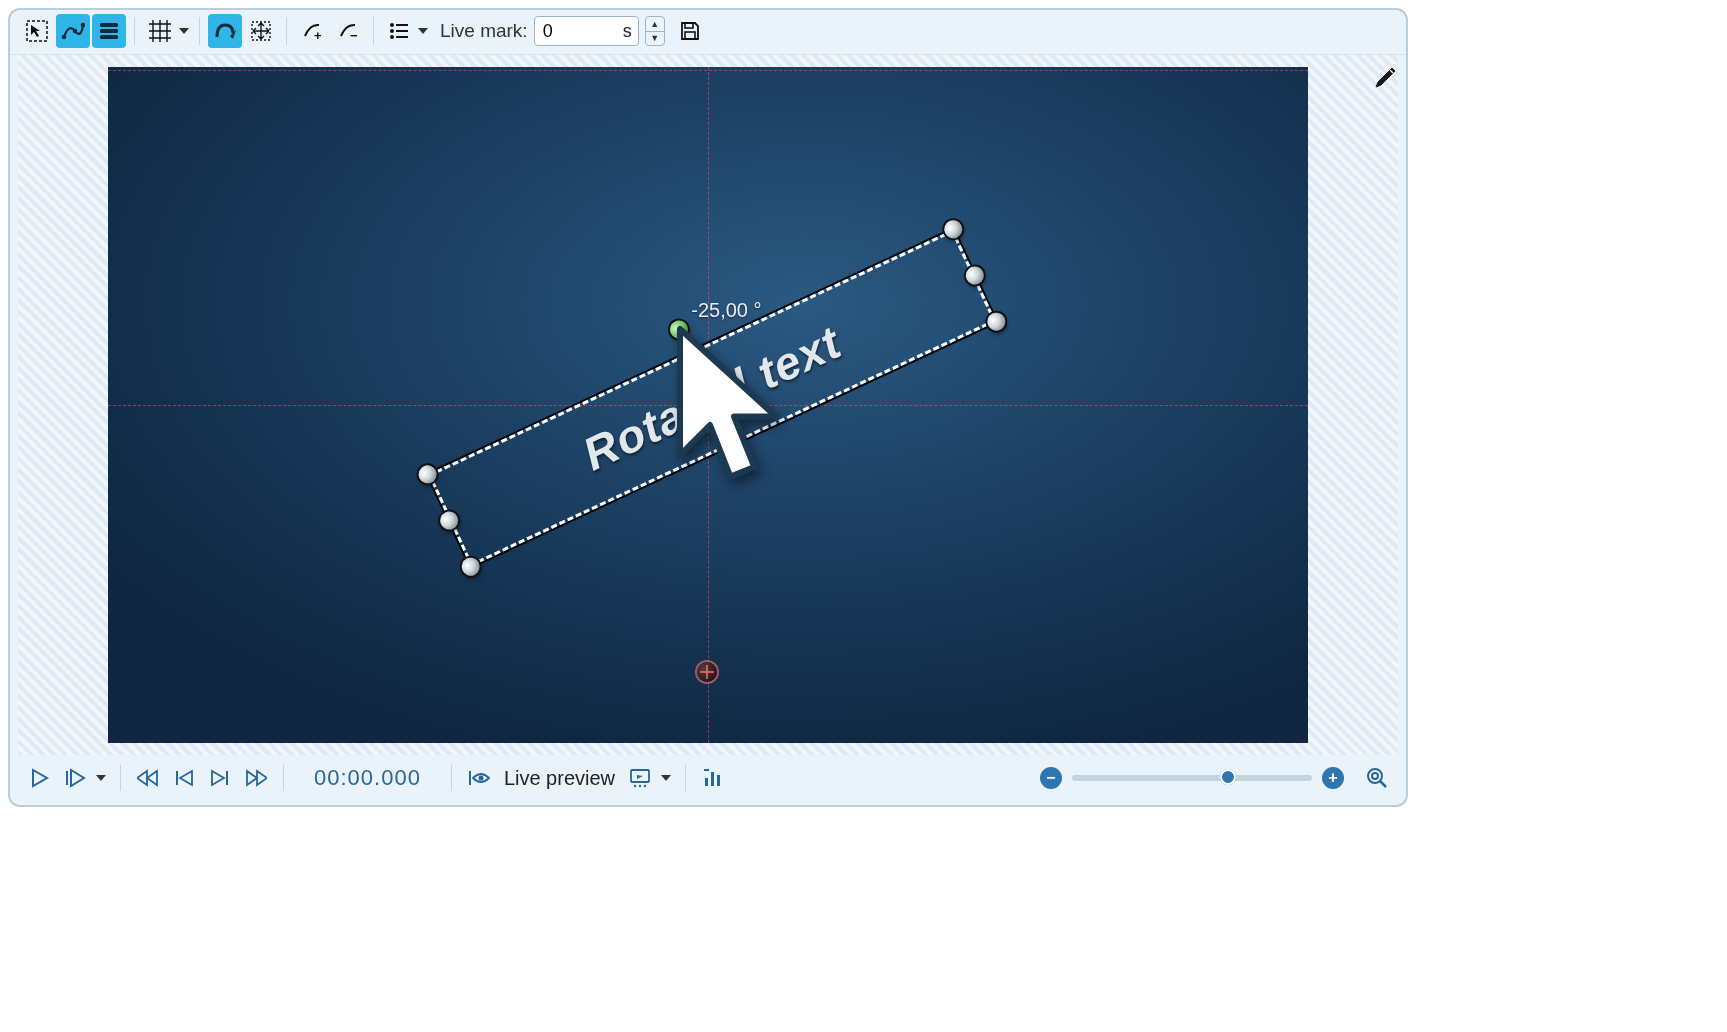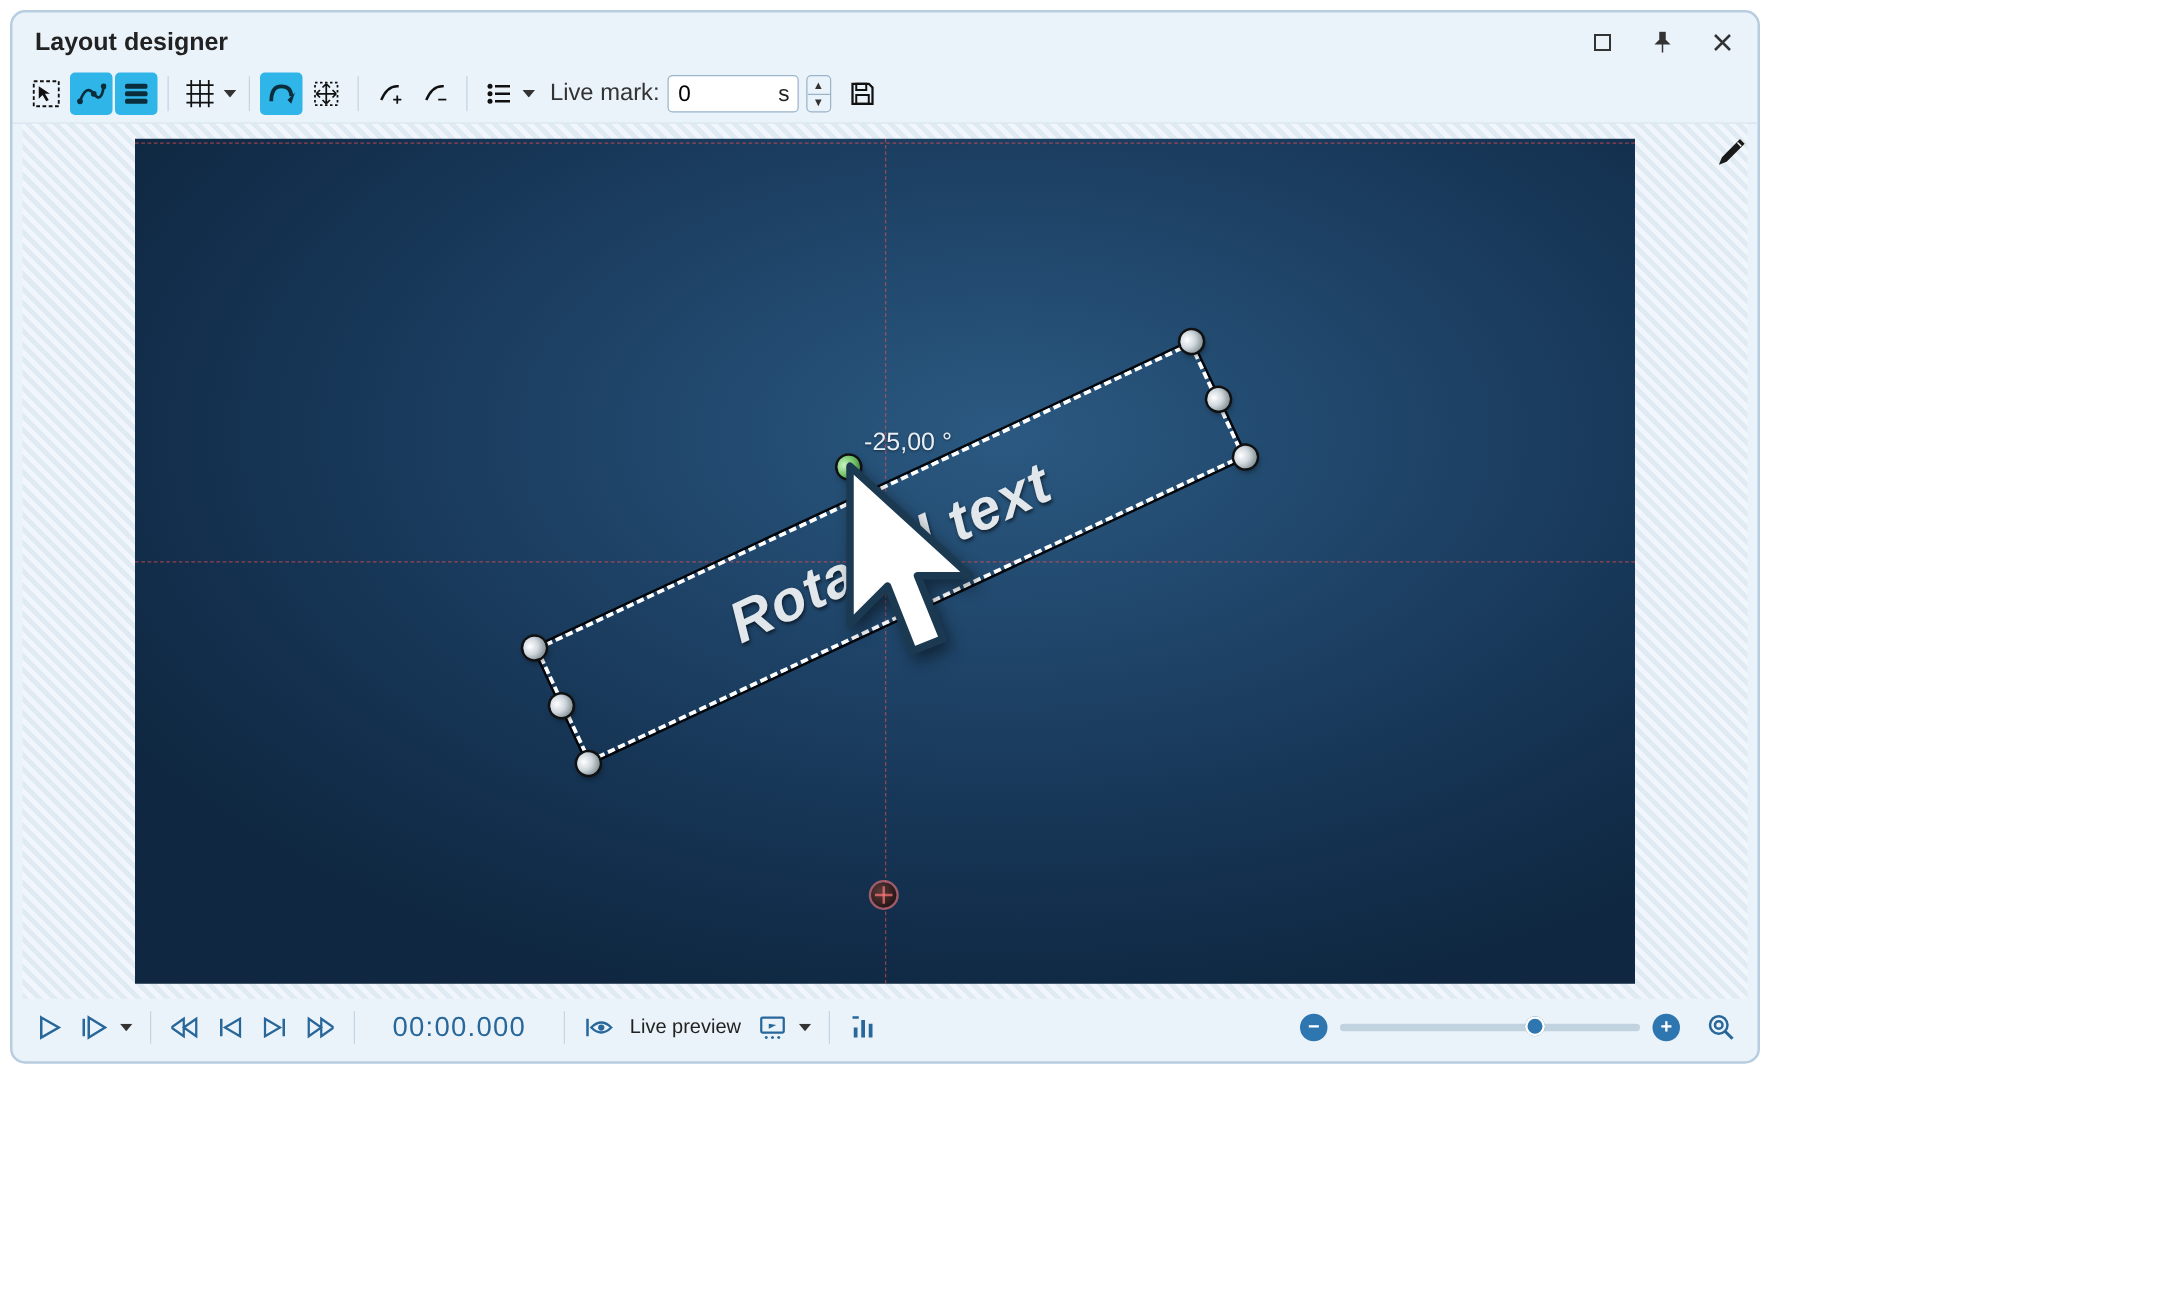"Layout designer" div.titlebar { html: <div> <div>Layout designer</div> <div> <div> <svg> <rect></rect> </svg> </div> <div> <svg> <path></path> </svg> </div> <div> <svg> <path></path> </svg> </div> </div> </div> -> none }
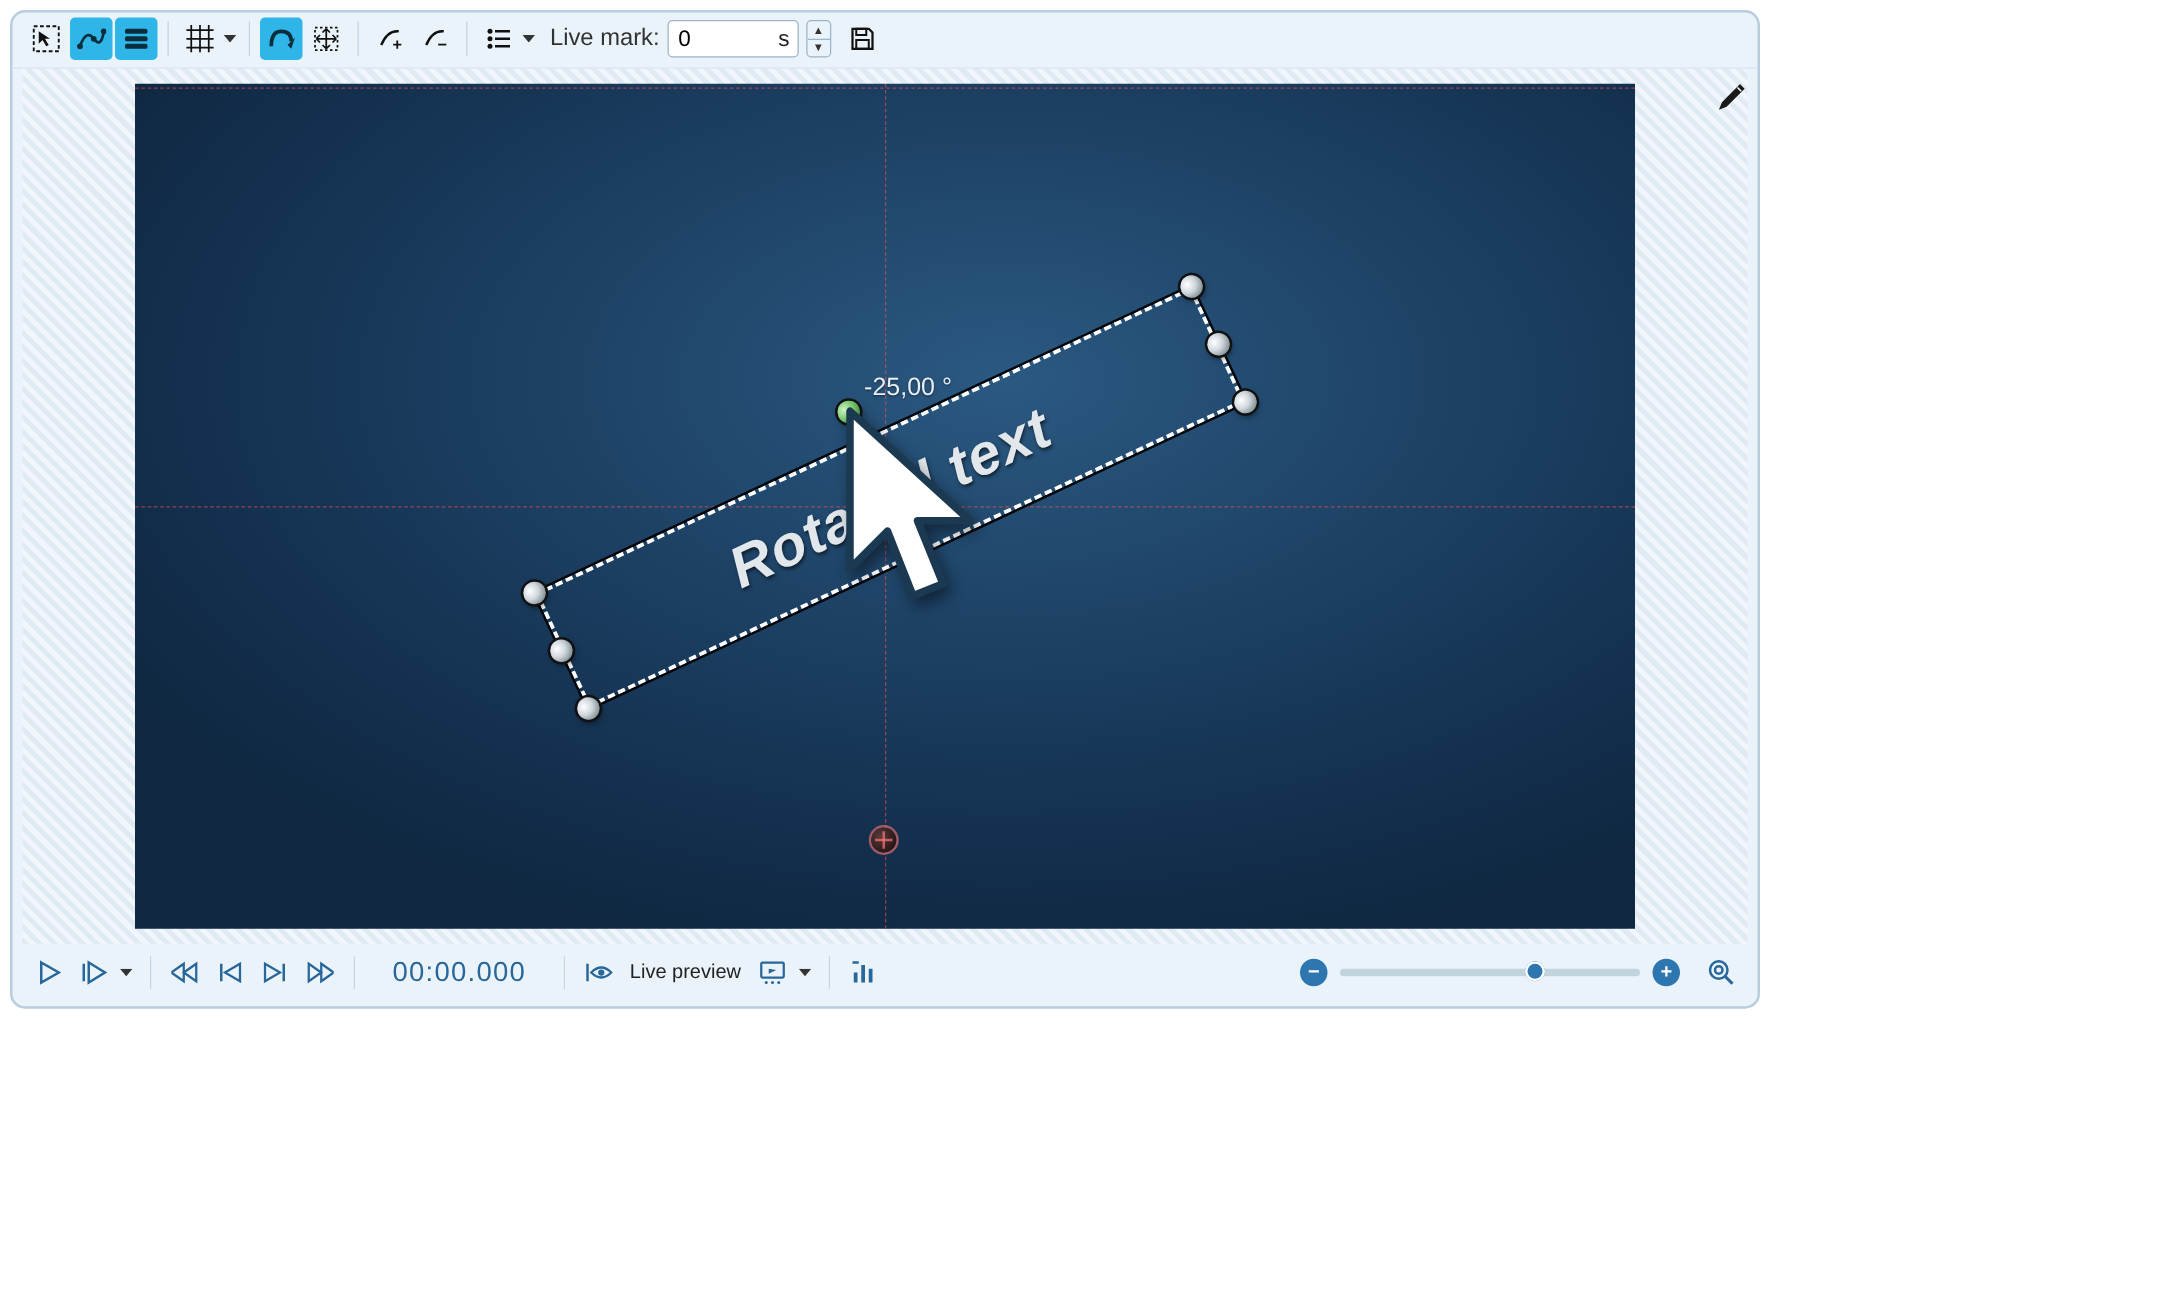"Live preview" .bb-label { font-size: 16px -> 20px }
